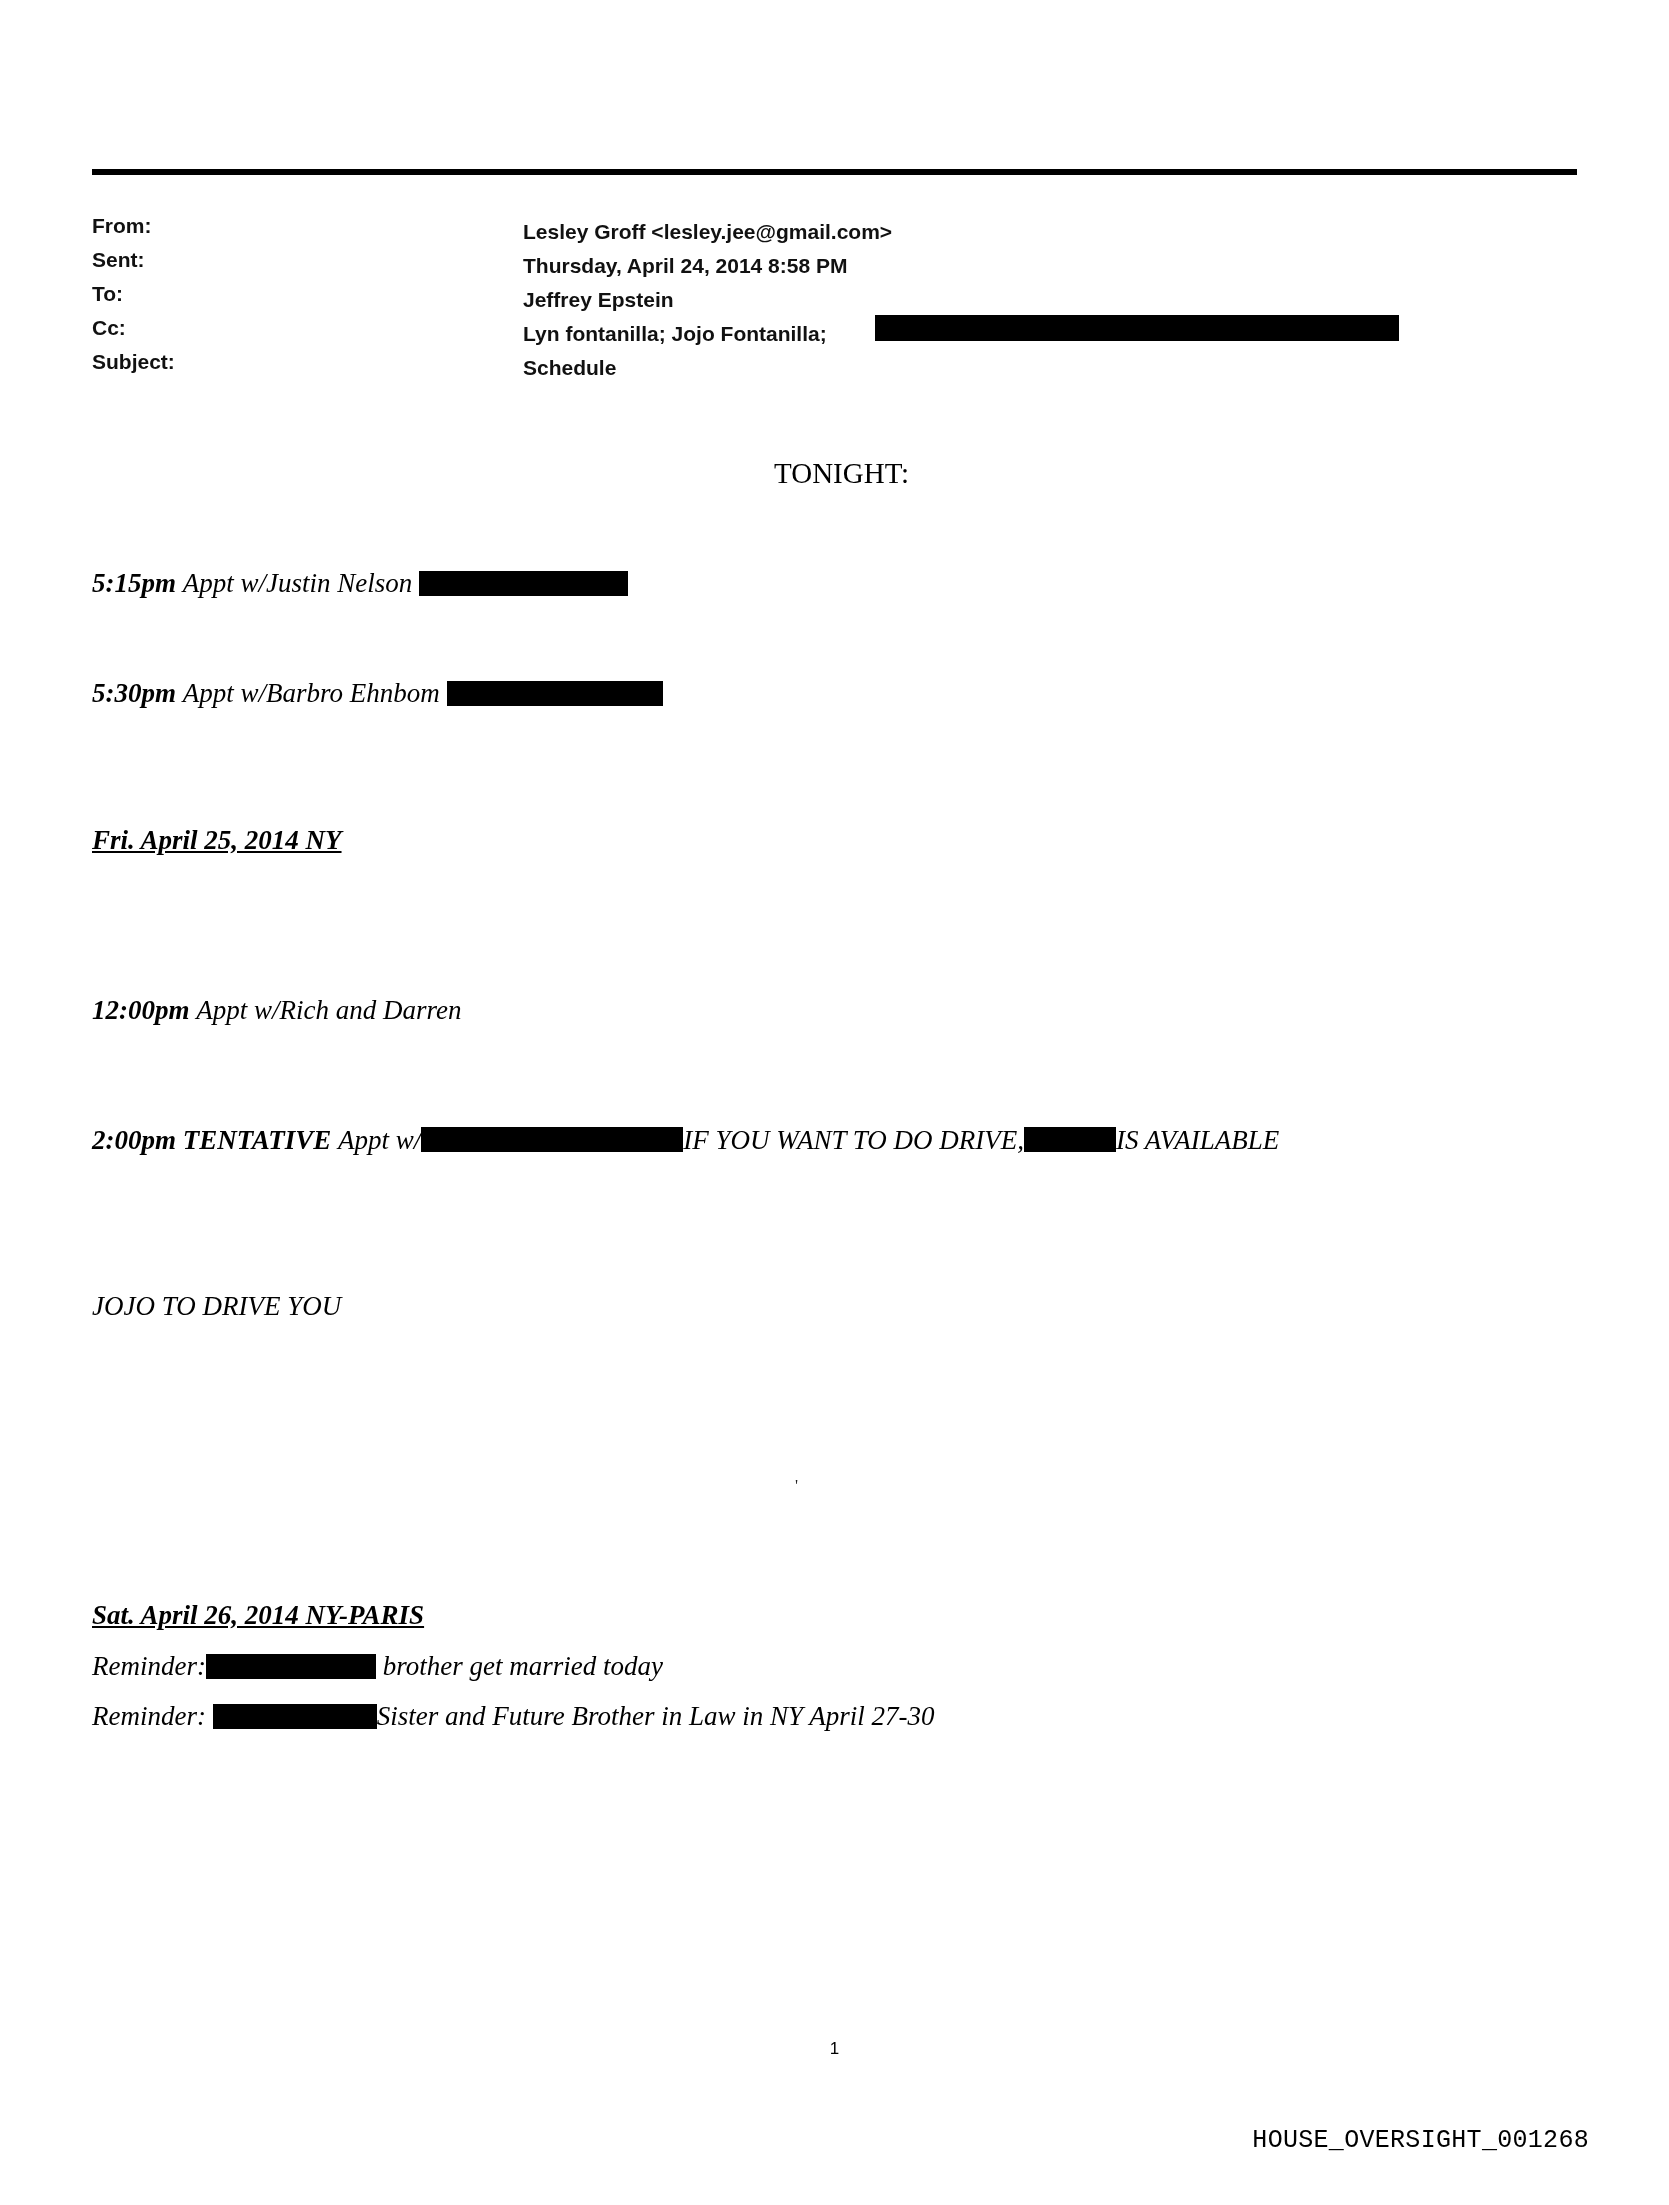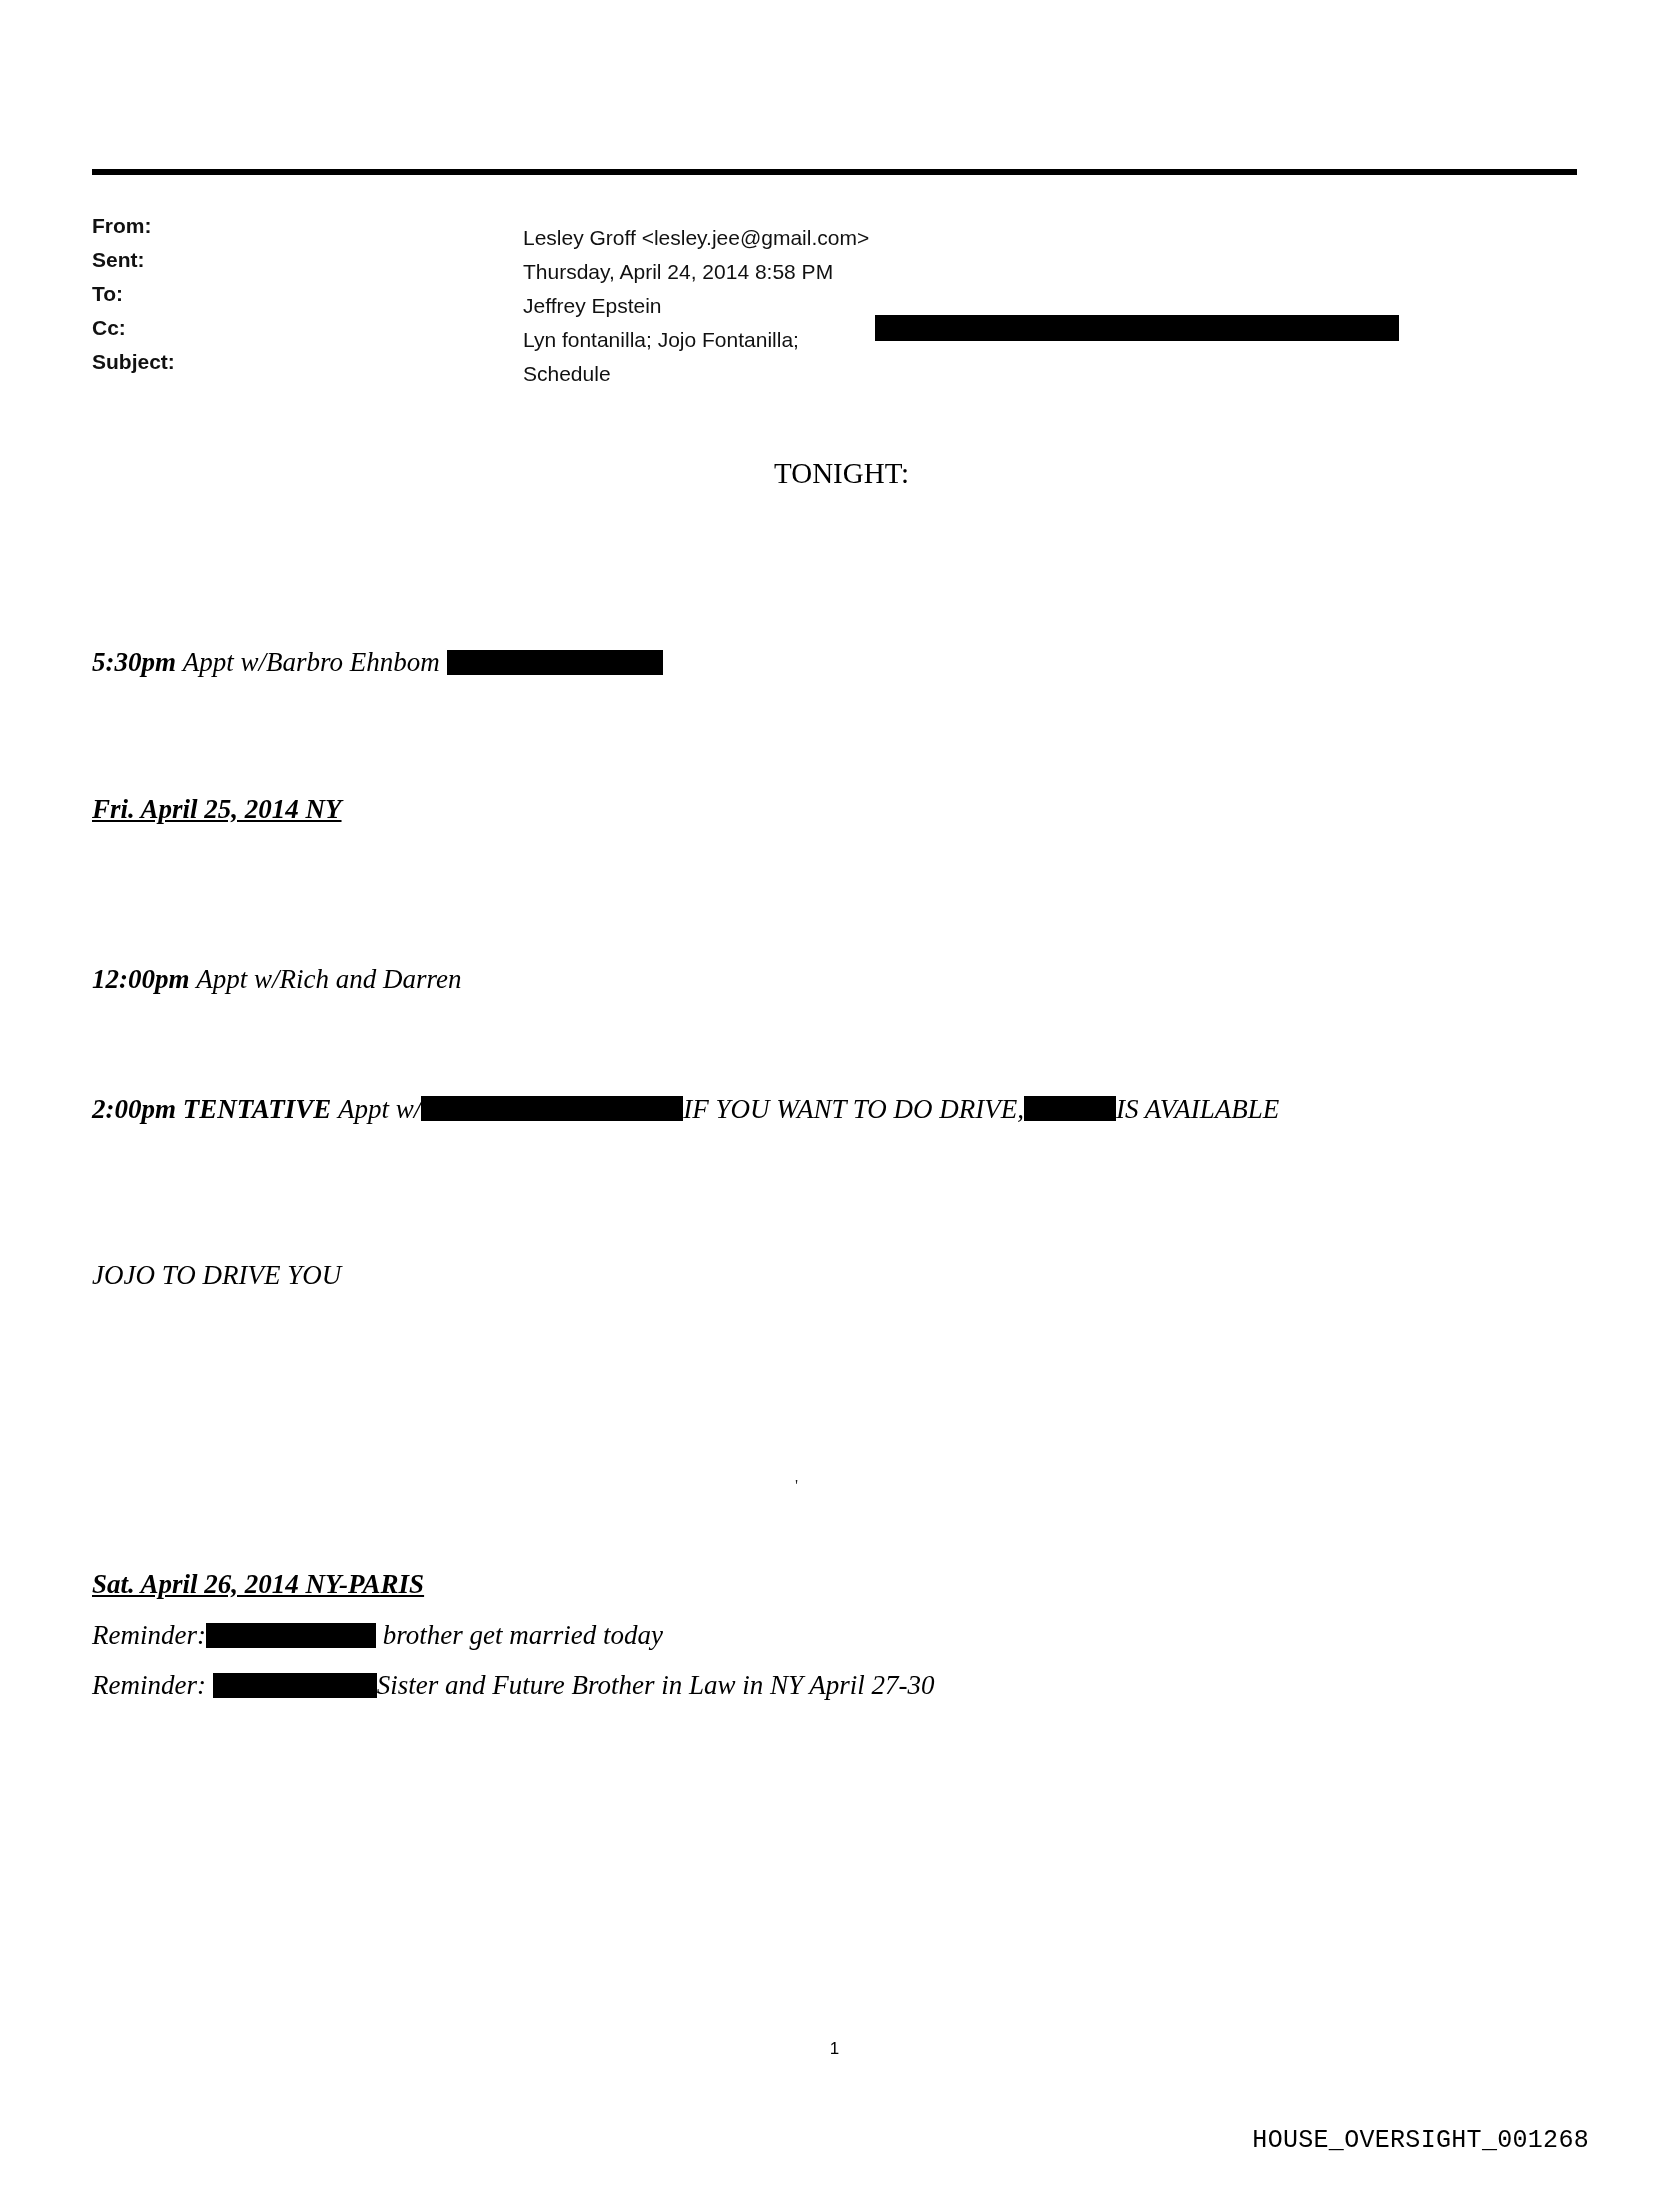"Lesley Groff <lesley.jee@gmail.com>" .eh-value { font-weight: normal -> bold; top: 12px -> 6px }
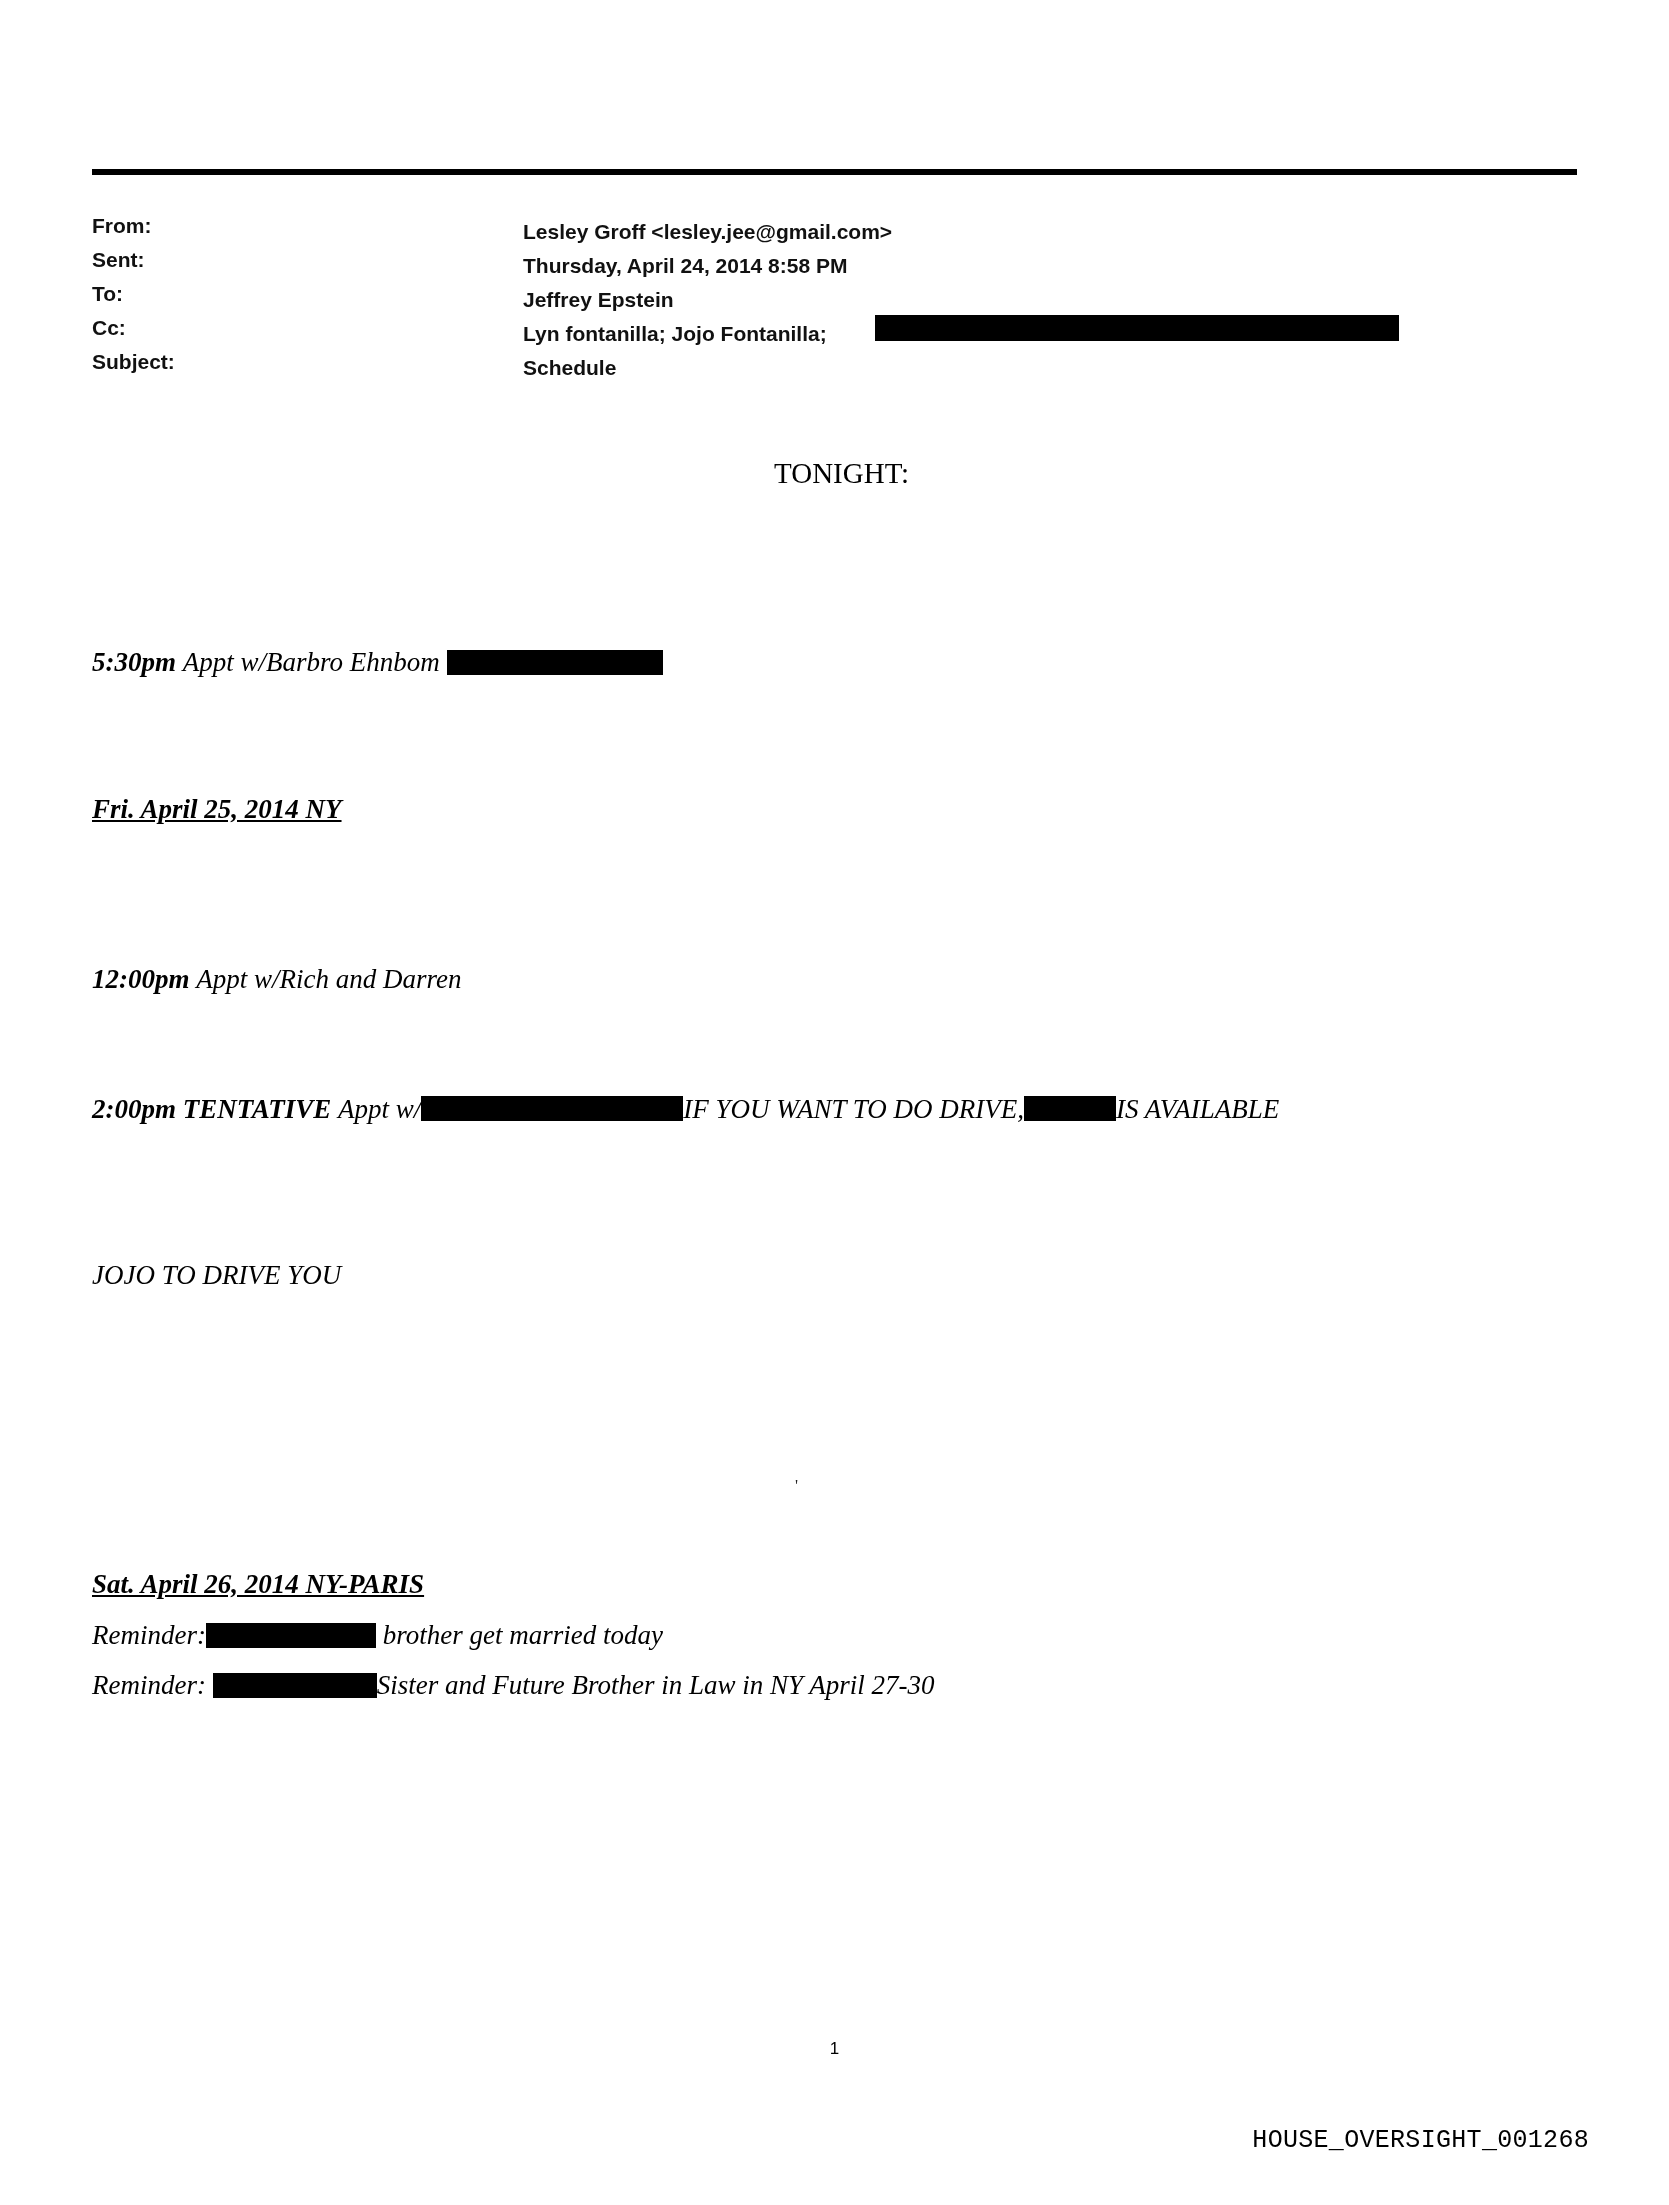"5:15pm Appt w/Justin Nelson" div.line { html: none -> <div> <span>5:15pm </span><span>Appt w/Justin Nelson </span><span></span> </div> }
